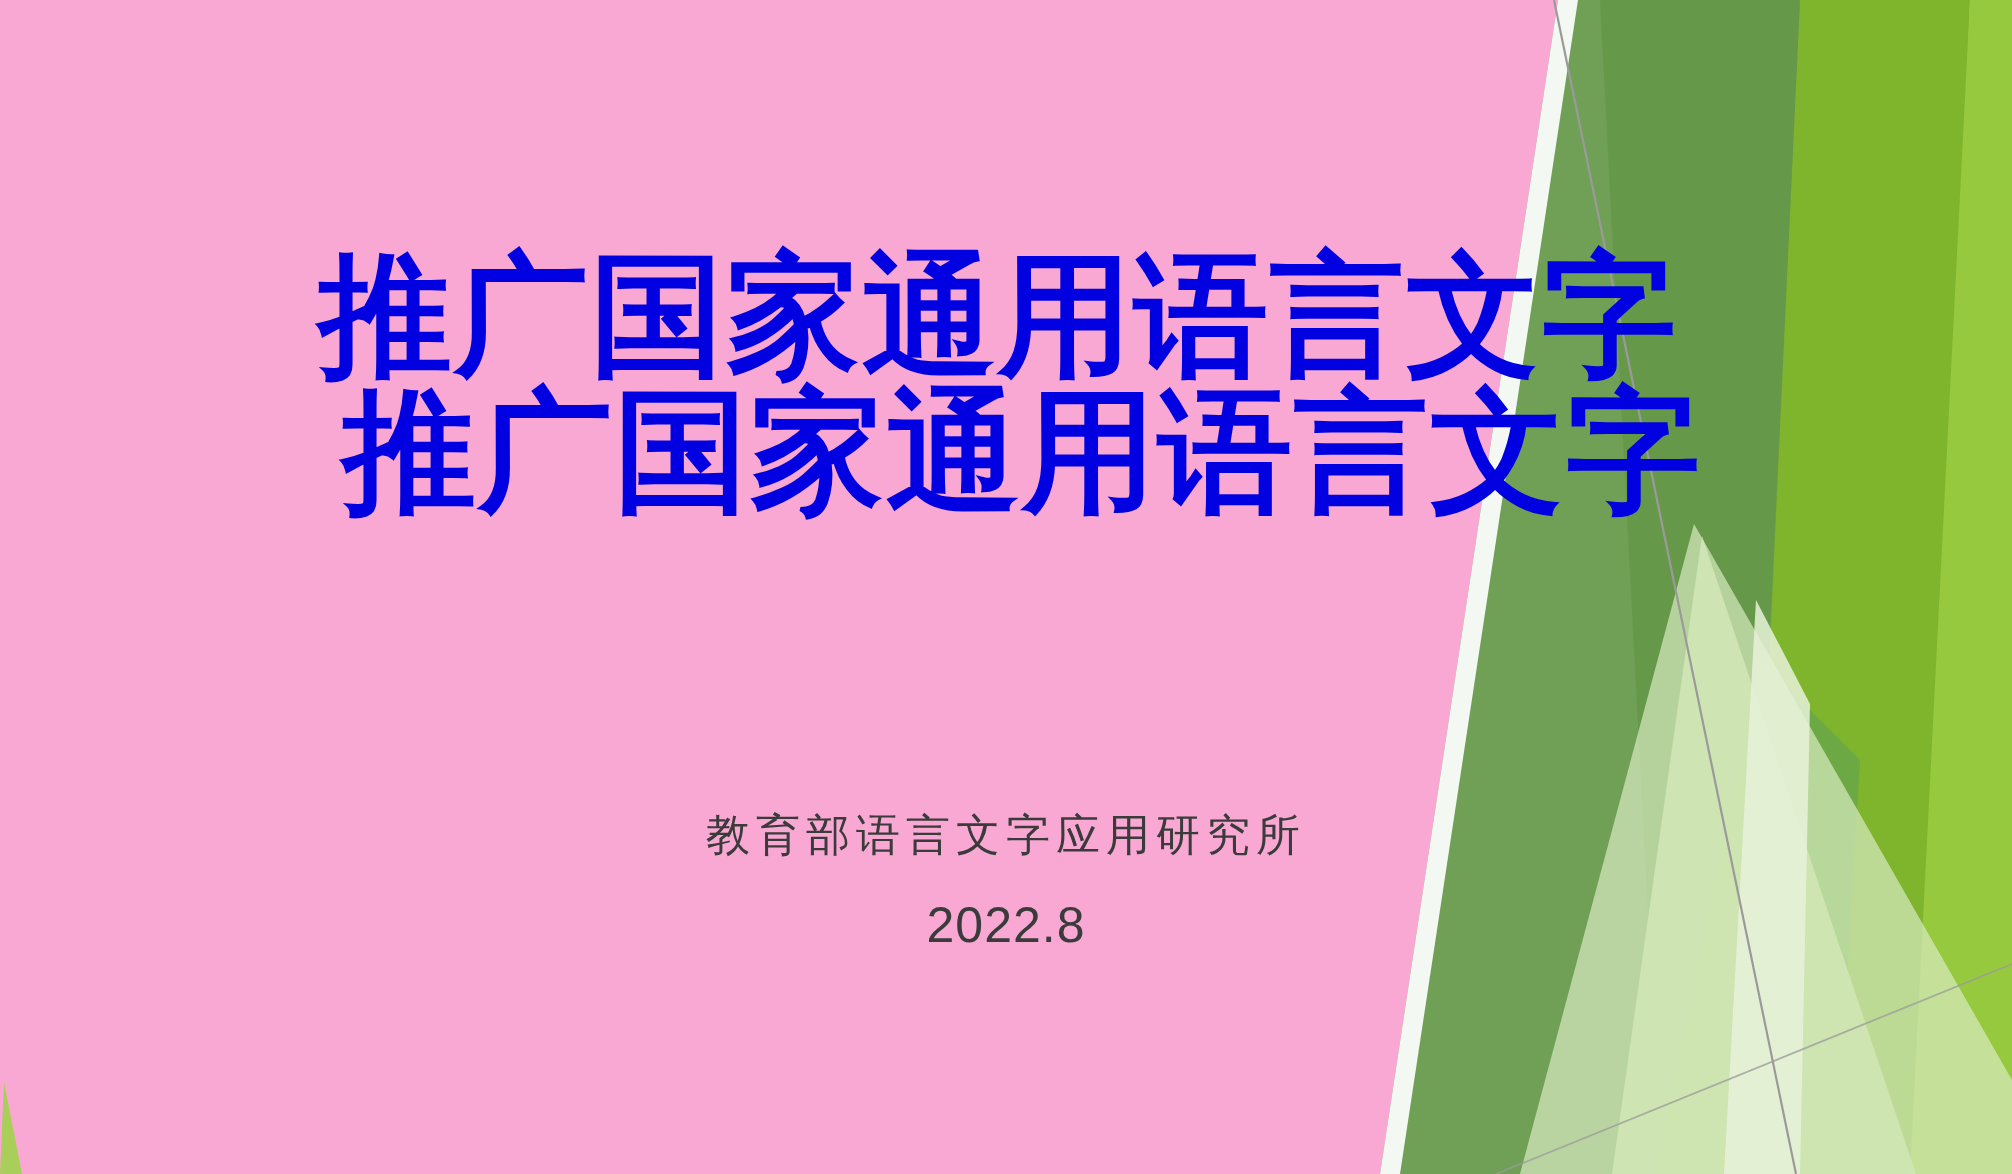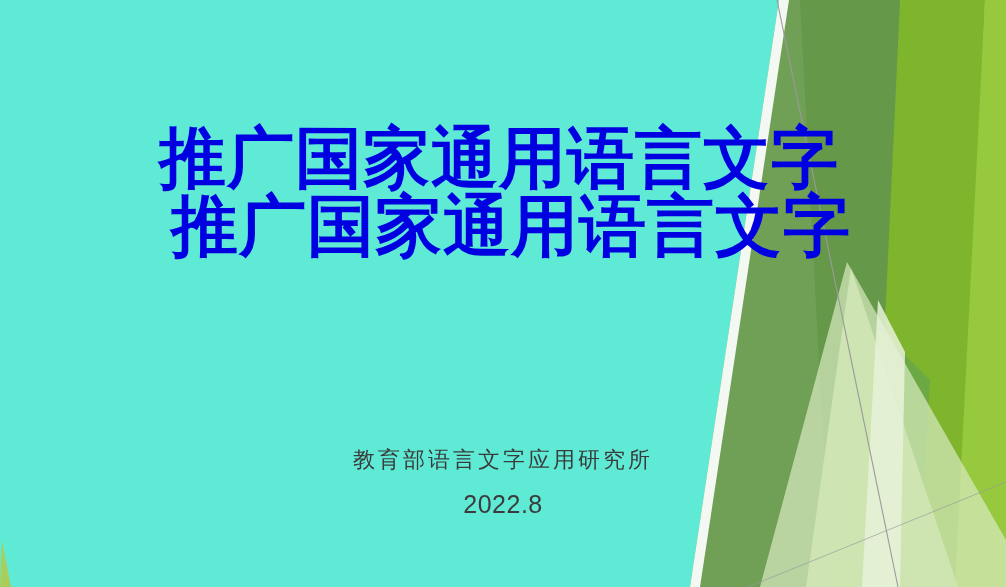"推广国家通用语言文字" #slide { background: #5eead4 -> #f9a8d4 }
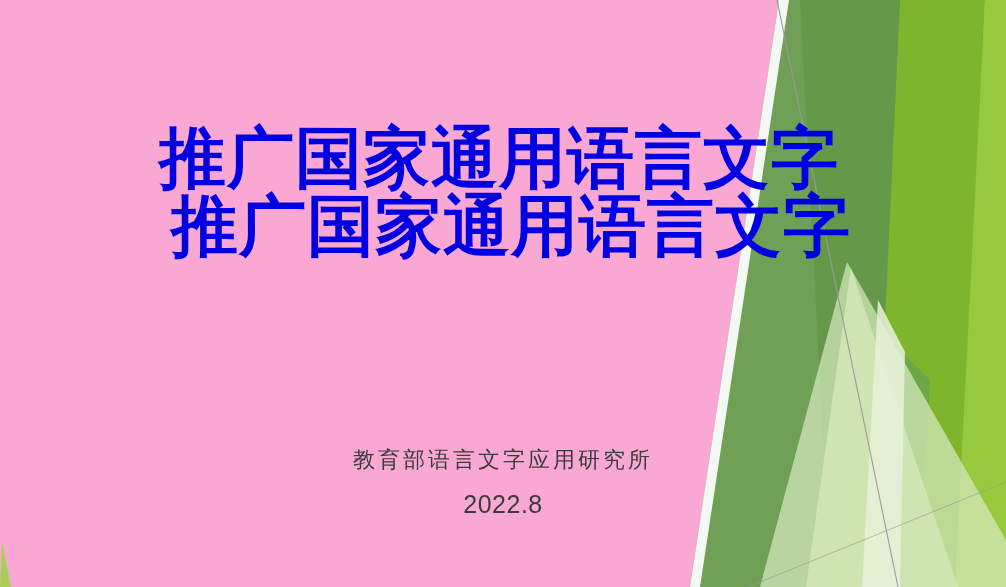"教育部语言文字应用研究所" #subtitle-block { margin-top: 41px -> none }
